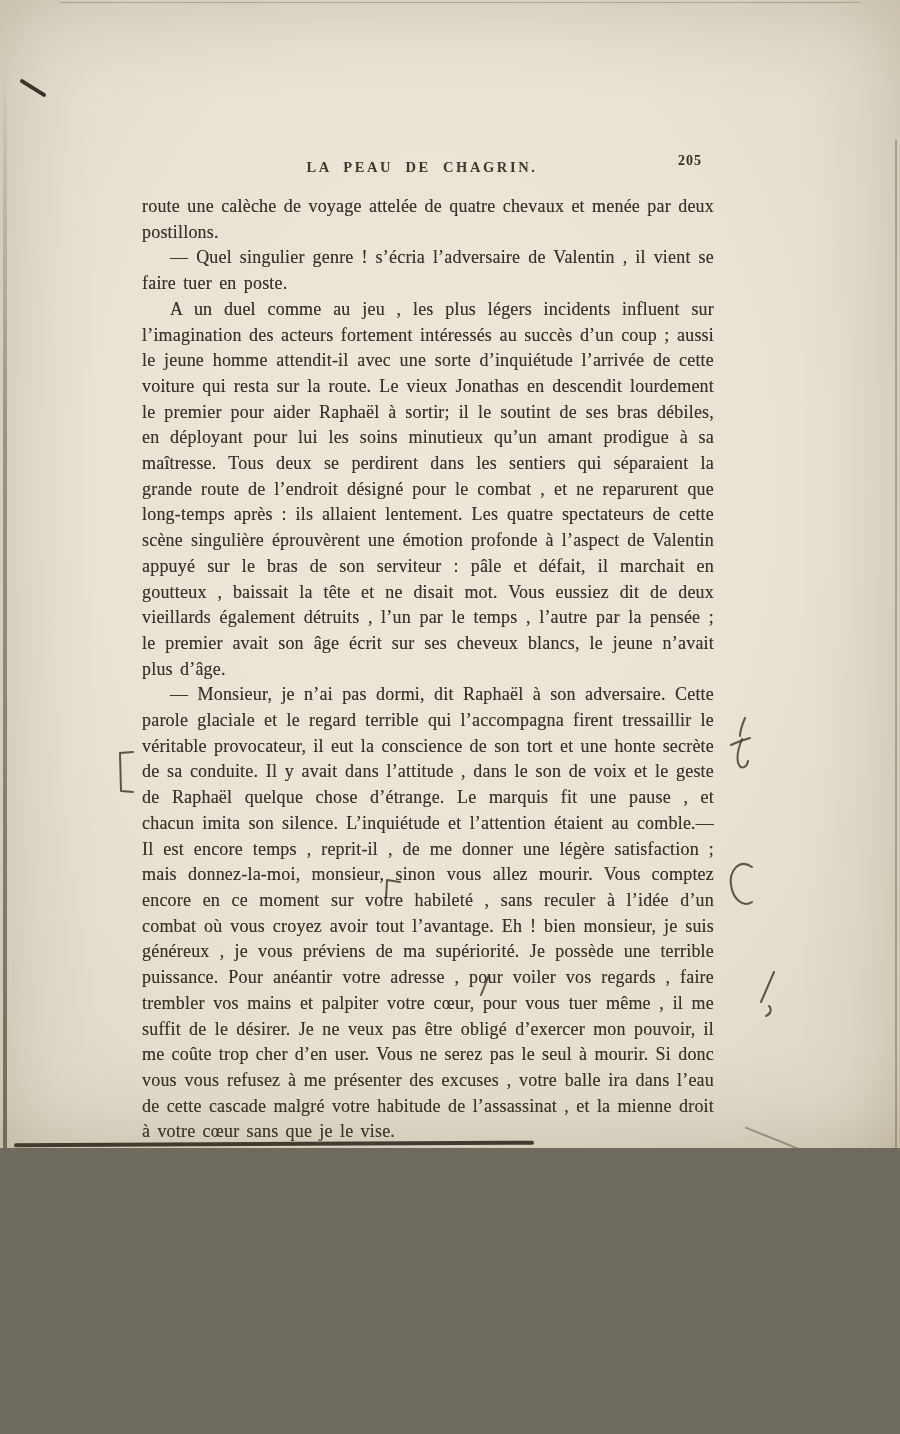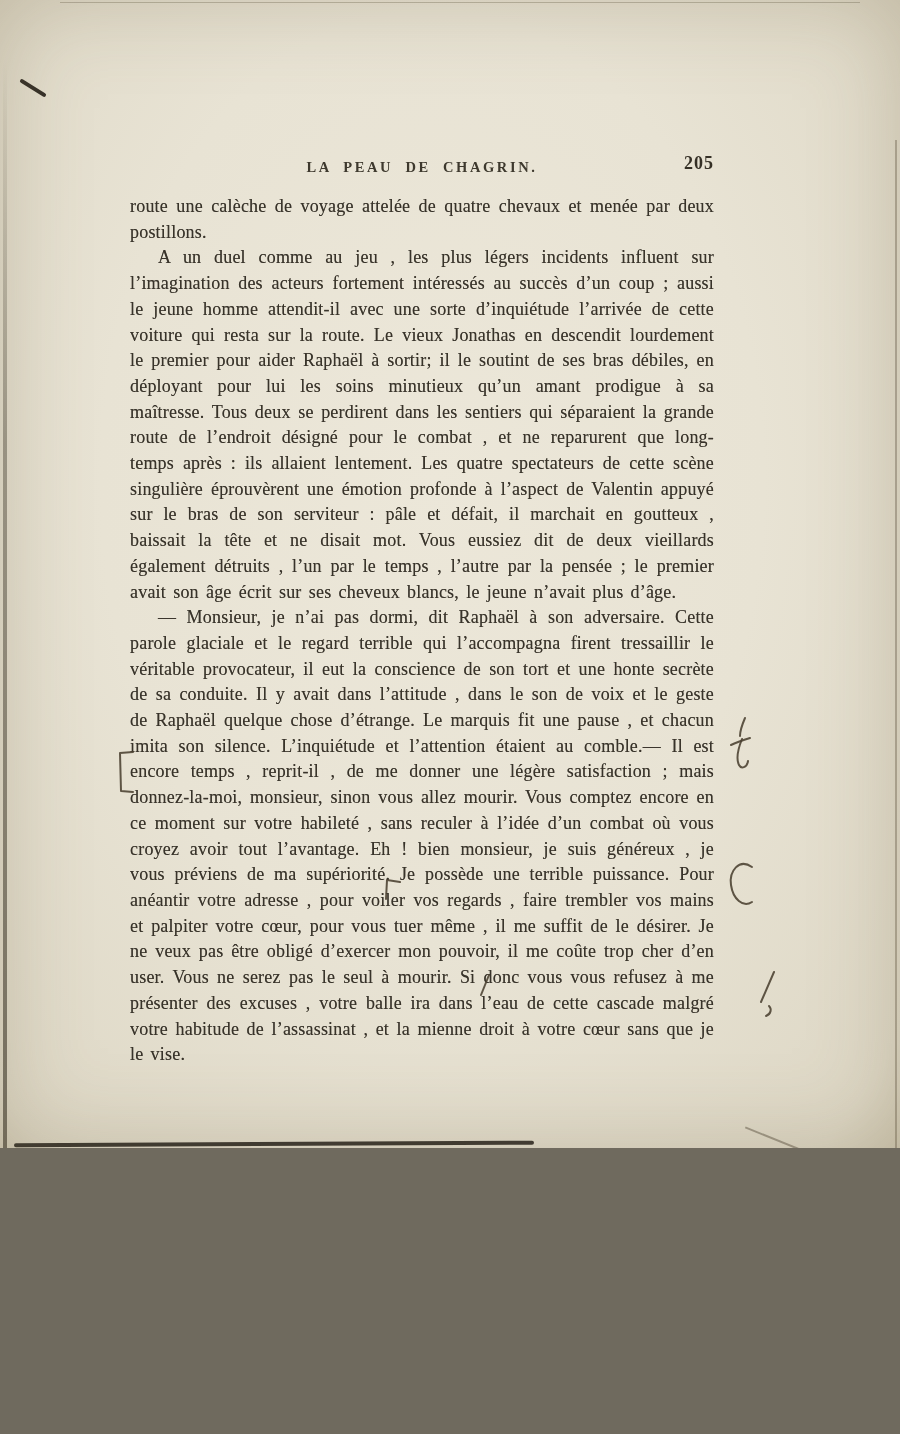"205" .page-number { font-size: 18px -> 14px; right: 0 -> 12px }
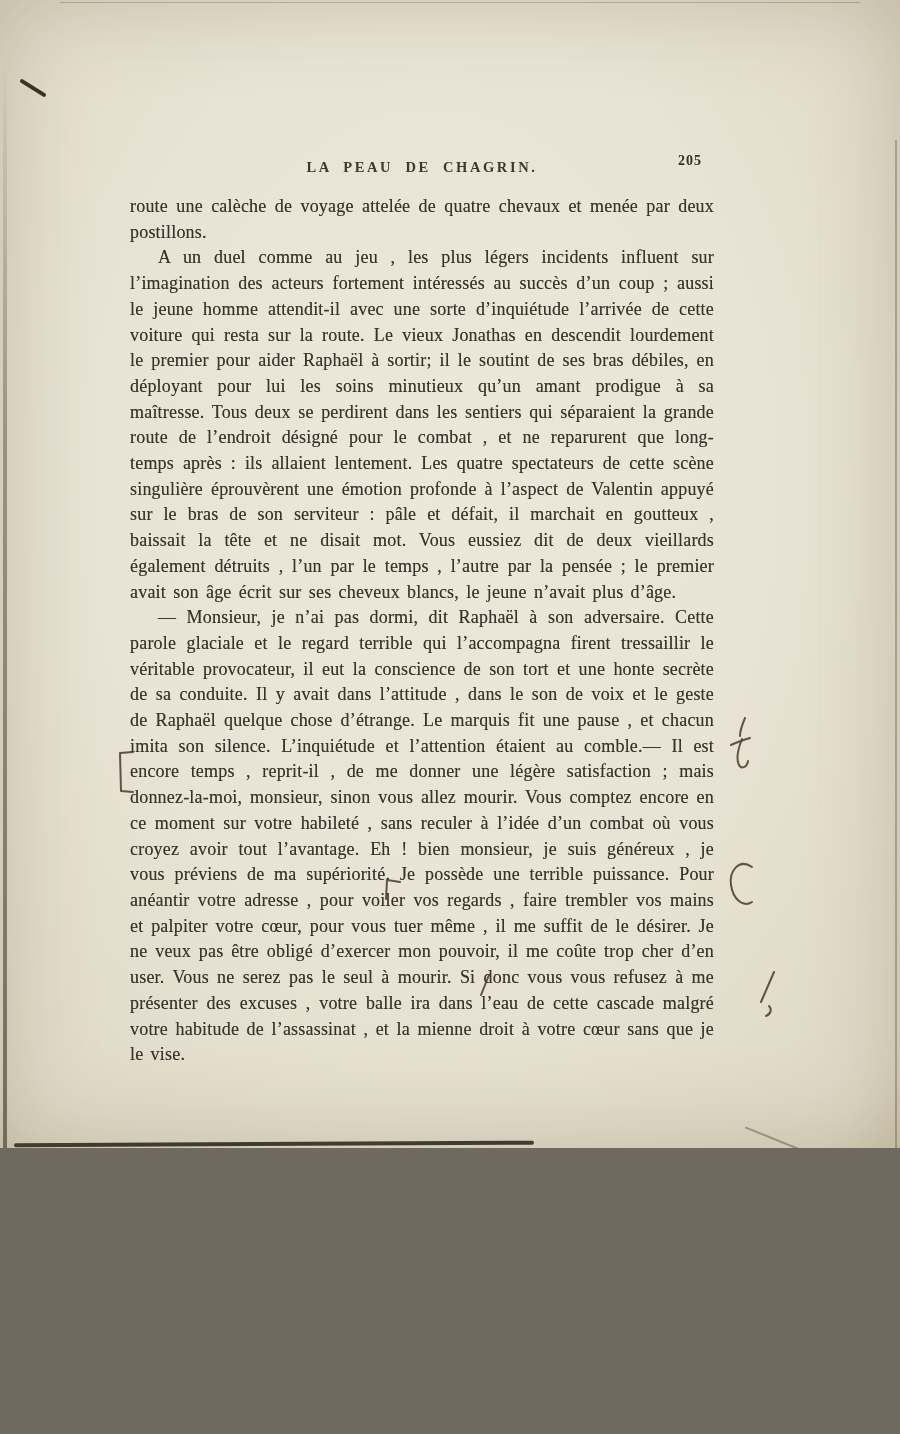"route une calèche de voyage" .body p { margin-left: none -> 12px }
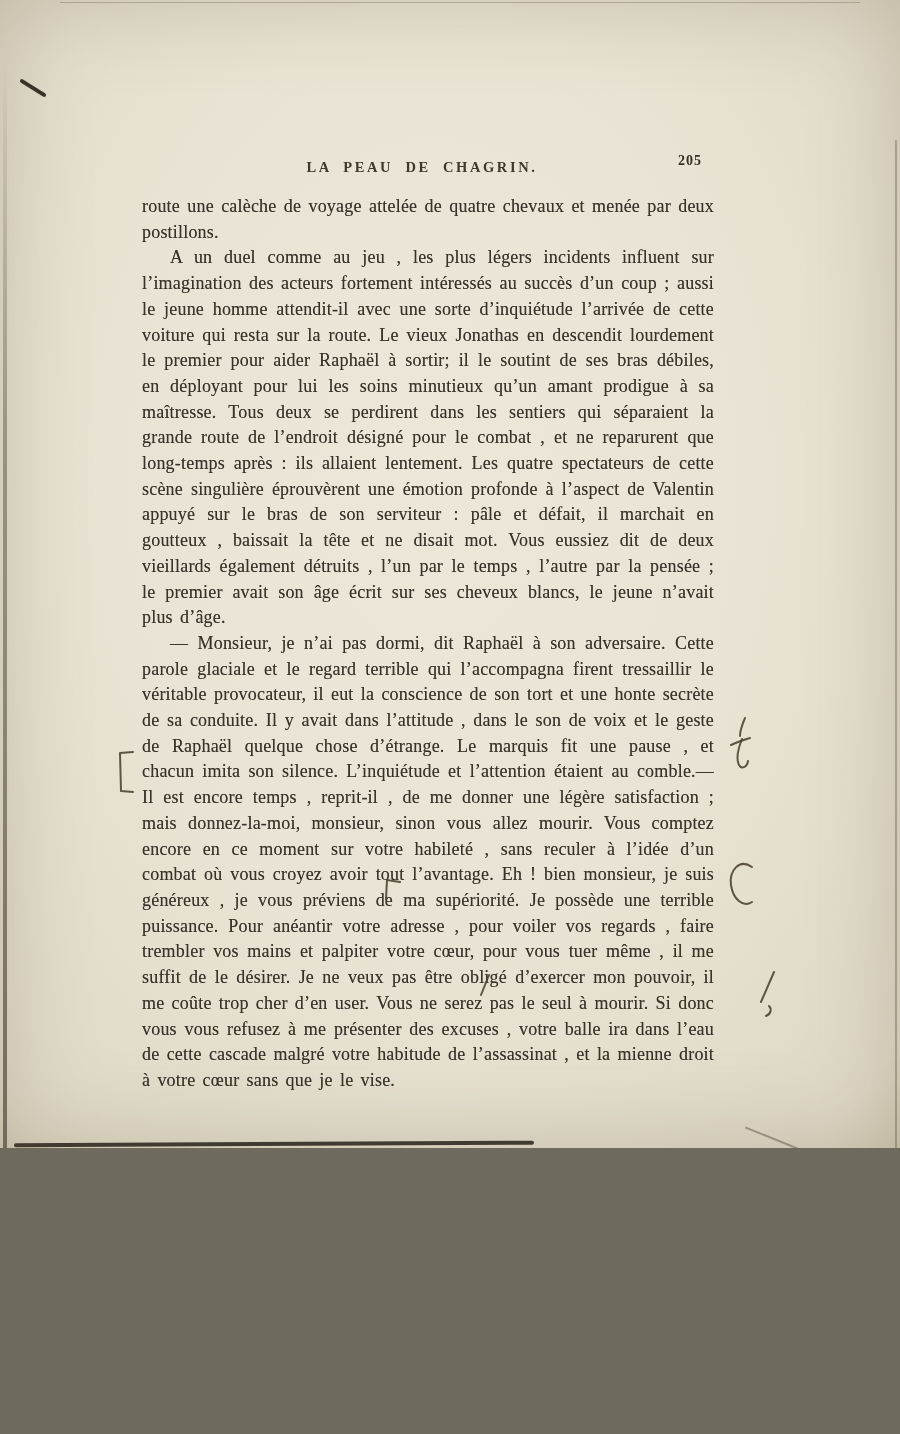"— Quel singulier genre !" p { html: none -> <p>— Quel singulier genre ! s’écria l’adversaire de Valentin , il vient se faire tuer en poste.</p> }
